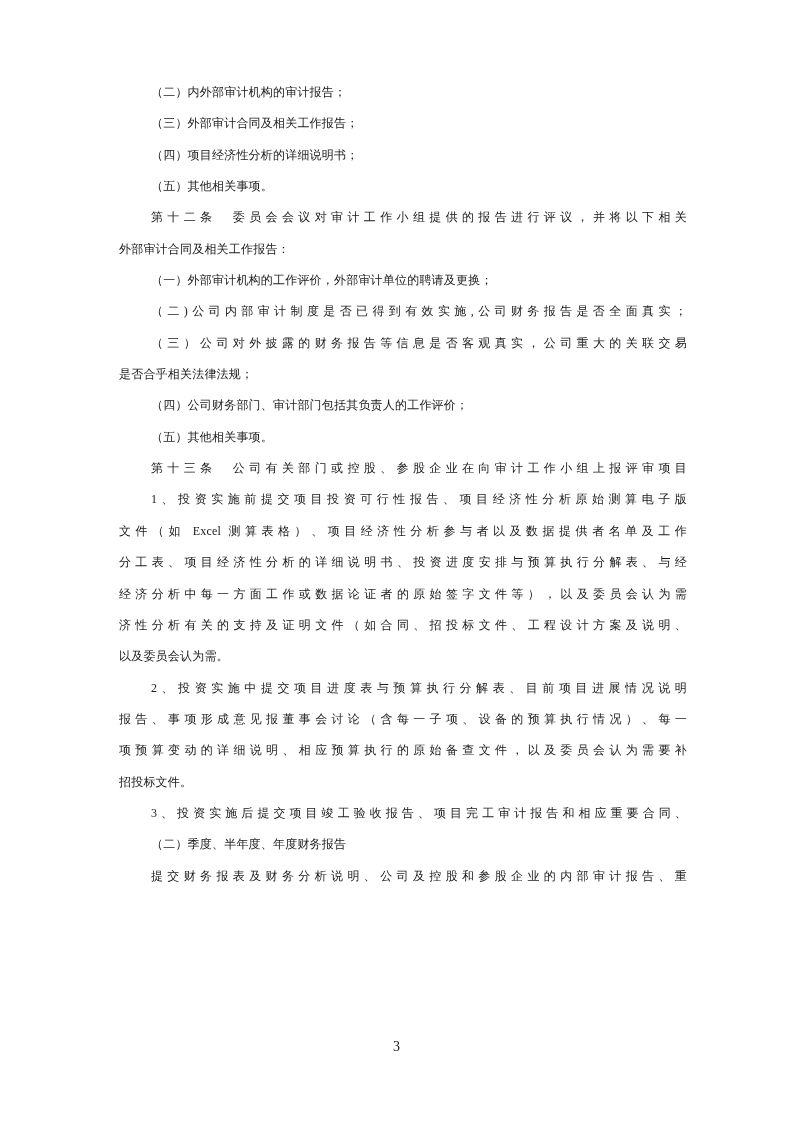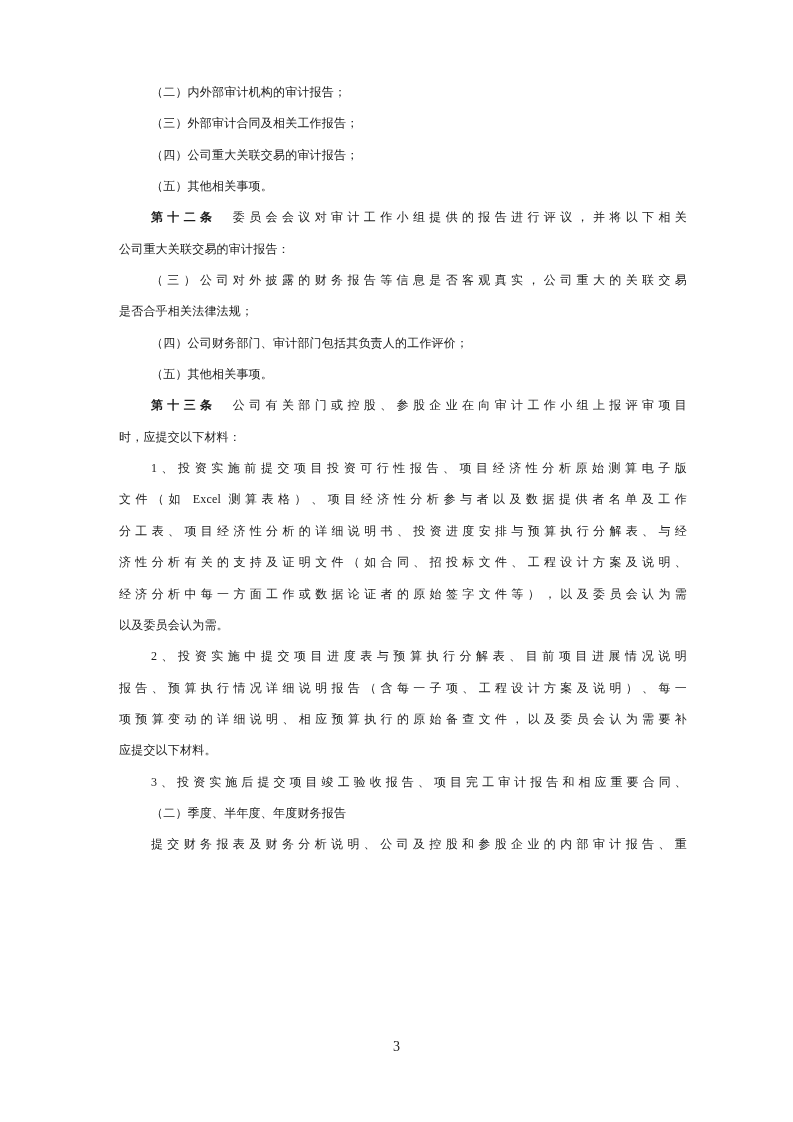"（四）公司重大关联交易的审计报告；" span.run { text: 公司重大关联交易的审计报告 -> 项目经济性分析的详细说明书 }
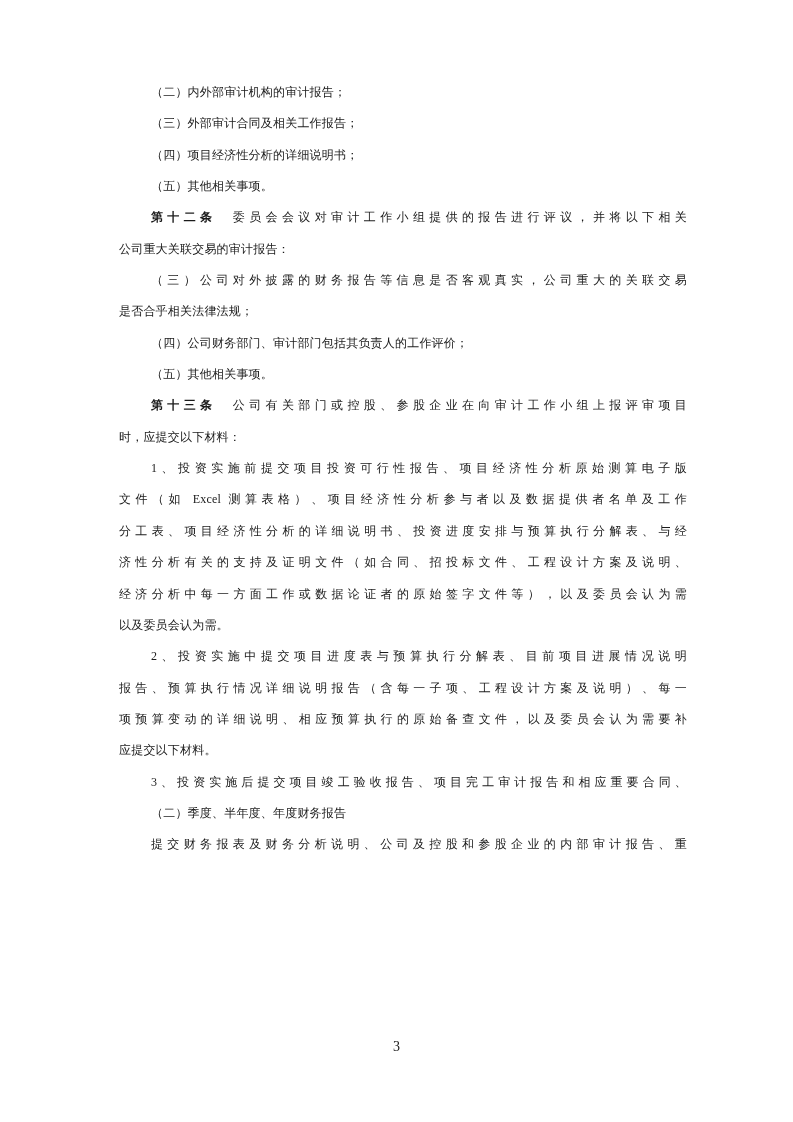"第十二条" .run.bold { font-weight: 700 -> 400 }
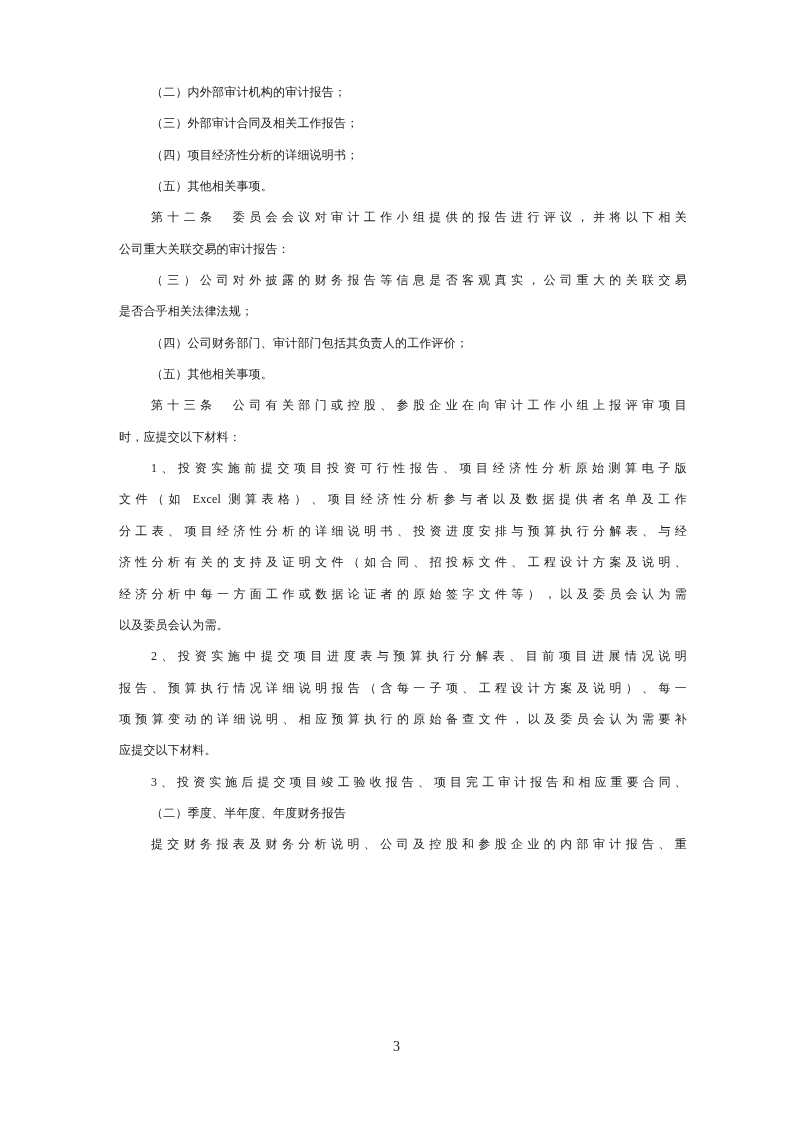"公司重大关联交易的审计报告：" span.run { text: 公司重大关联交易的审计 -> 外部审计合同及相关工作 }
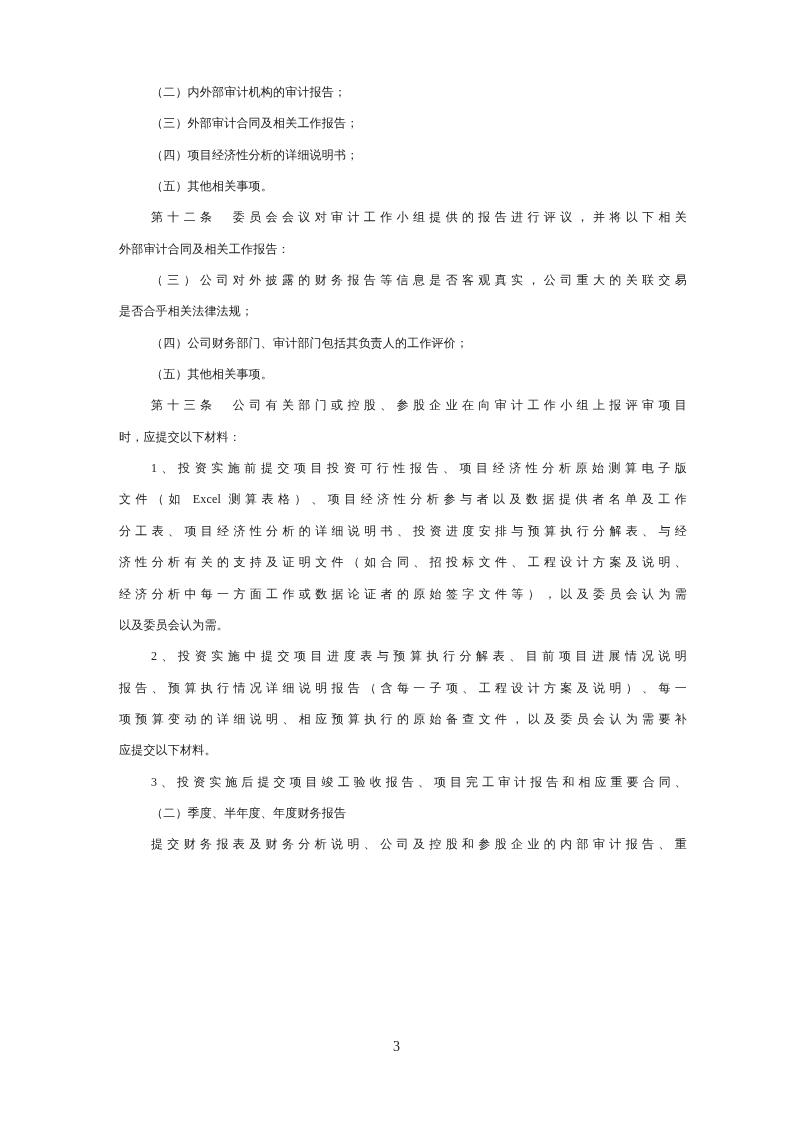"（一）外部审计机构的工作评价，外部审计单位的聘请及更换；" div.line { html: none -> <div><span>（一）外部审计机构的工作评价，外部审计单位的聘请及更换；</span></div> }
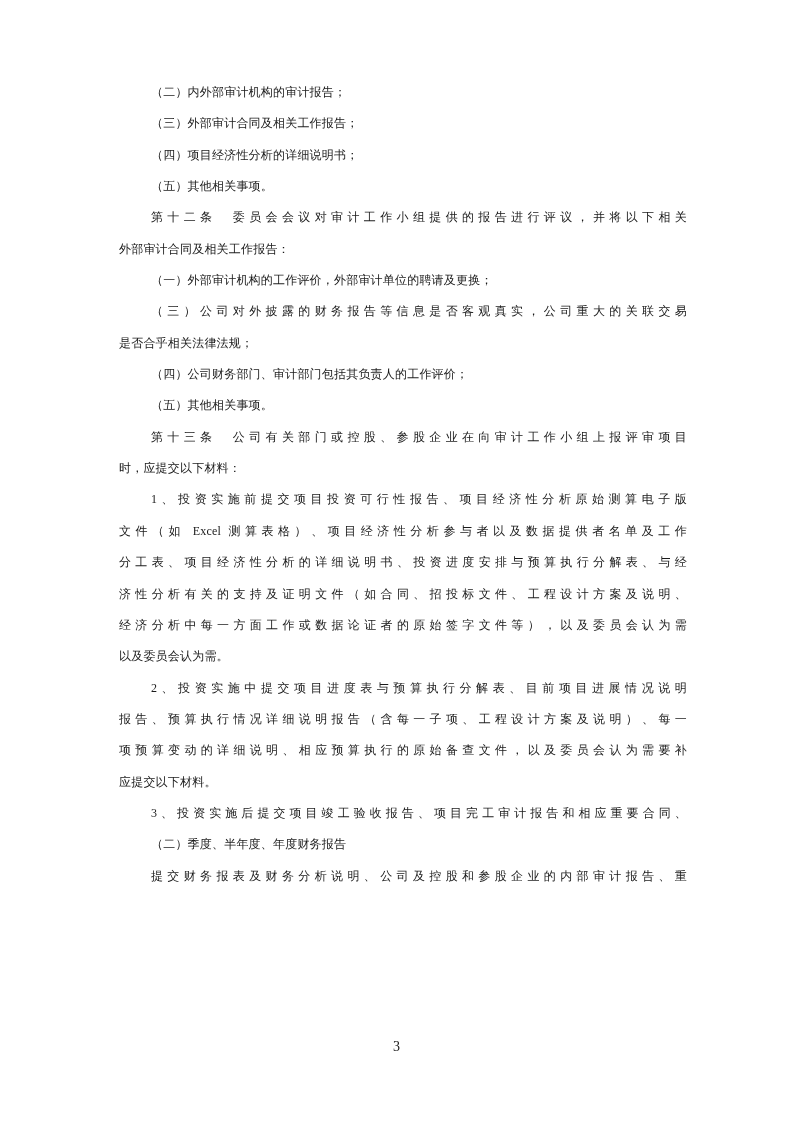"（二)公司内部审计制度是否已得到有效实施,公司财务报告是否全面真实；" div.line { html: none -> <div><span>（二)公司内部审计制度是否已得到有效实施,公司财务报告是否全面真实；</span></div> }
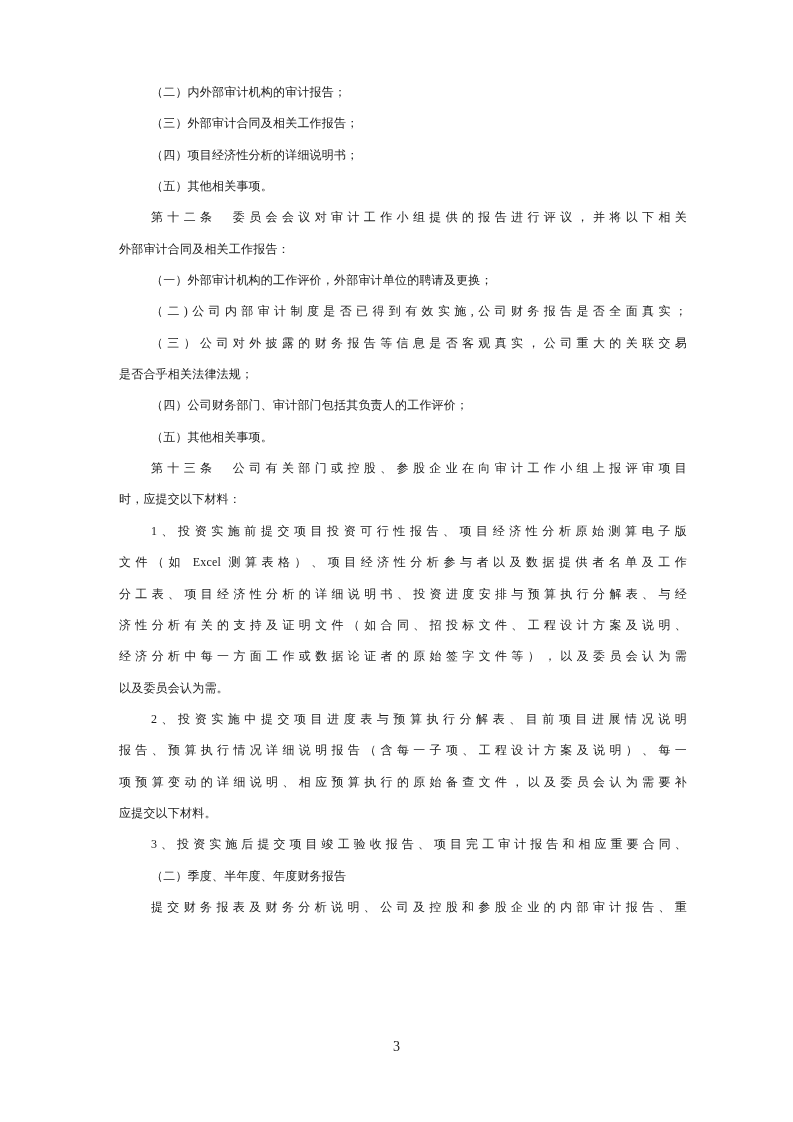"时，应提交以下材料：" div.line { html: <div><span>时，应提交以下材料：</span></div> -> none }
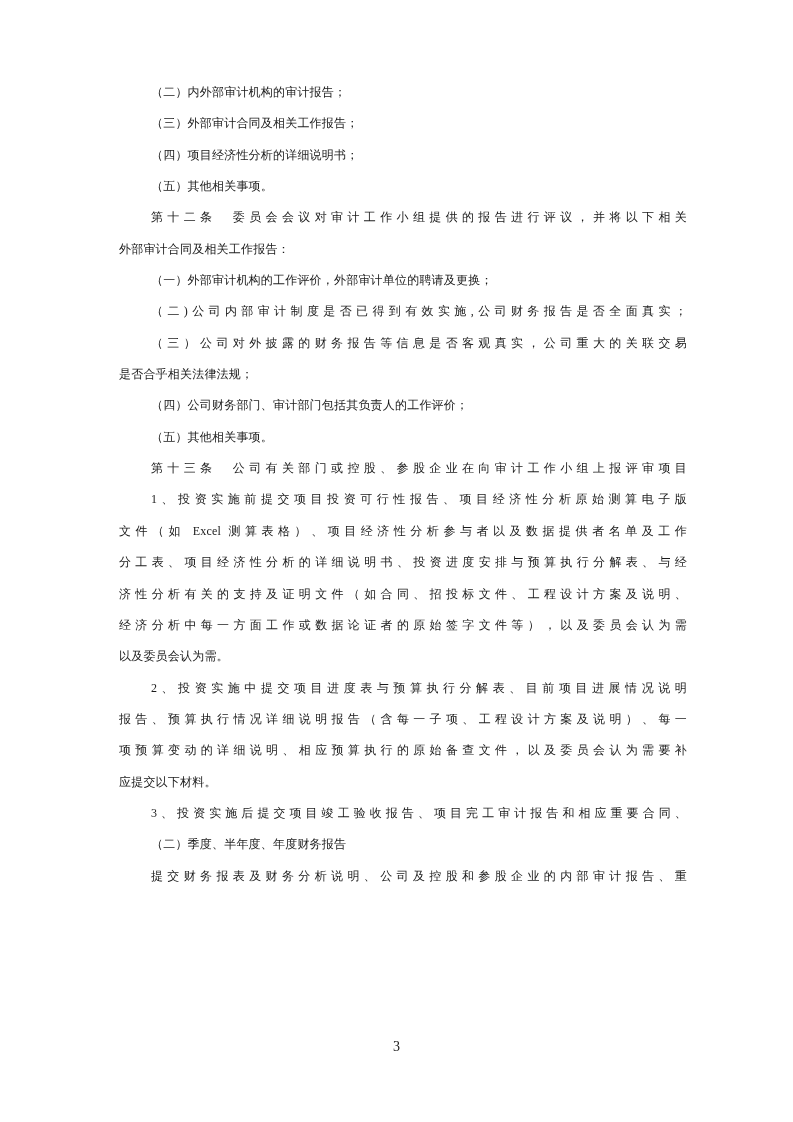"济性分析有关的支持及证明文件（如合同、招投标文件、工程设计方案及说明、" div.line { order: before "经济分析中每一方面工作或数据论证者的原始签字文件等），以及委员会认为需" -> after "经济分析中每一方面工作或数据论证者的原始签字文件等），以及委员会认为需" }
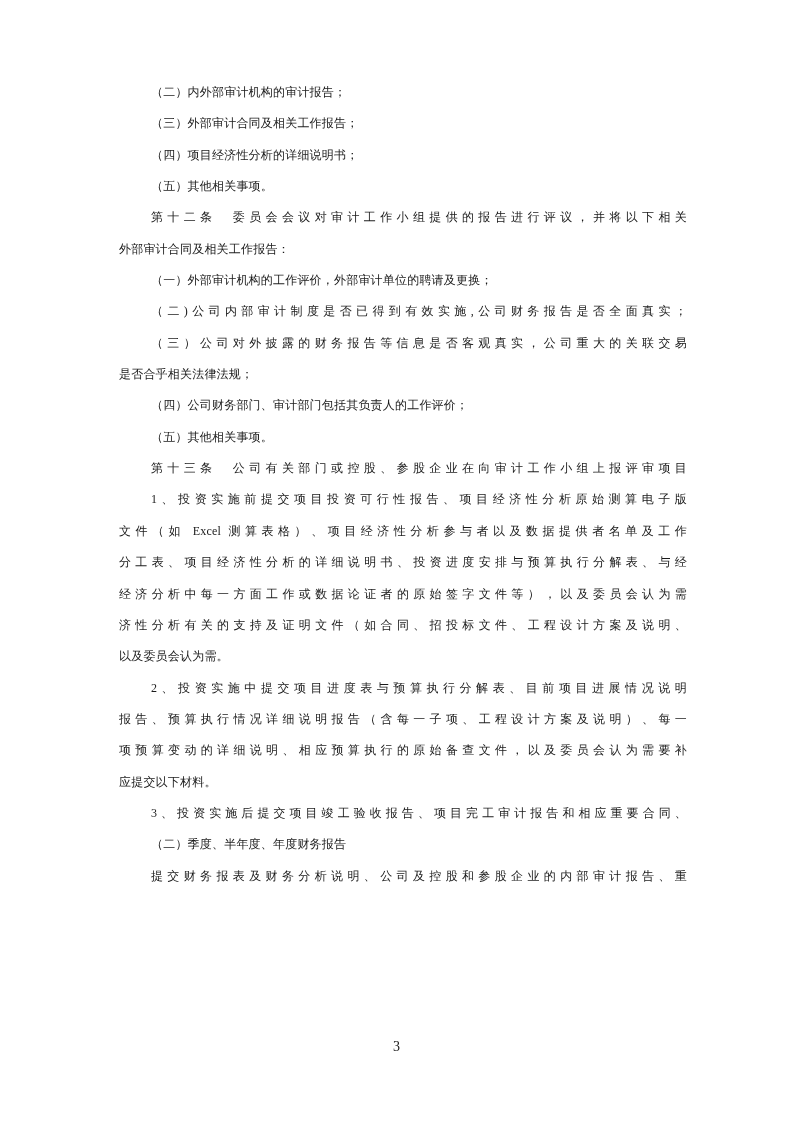"报告、预算执行情况详细说明报告（含每一子项、工程设计方案及说明）、每一" span.run { text: 预算执行情况详细说明报告（含每一子项、工程设计方案及说明 -> 事项形成意见报董事会讨论（含每一子项、设备的预算执行情况 }
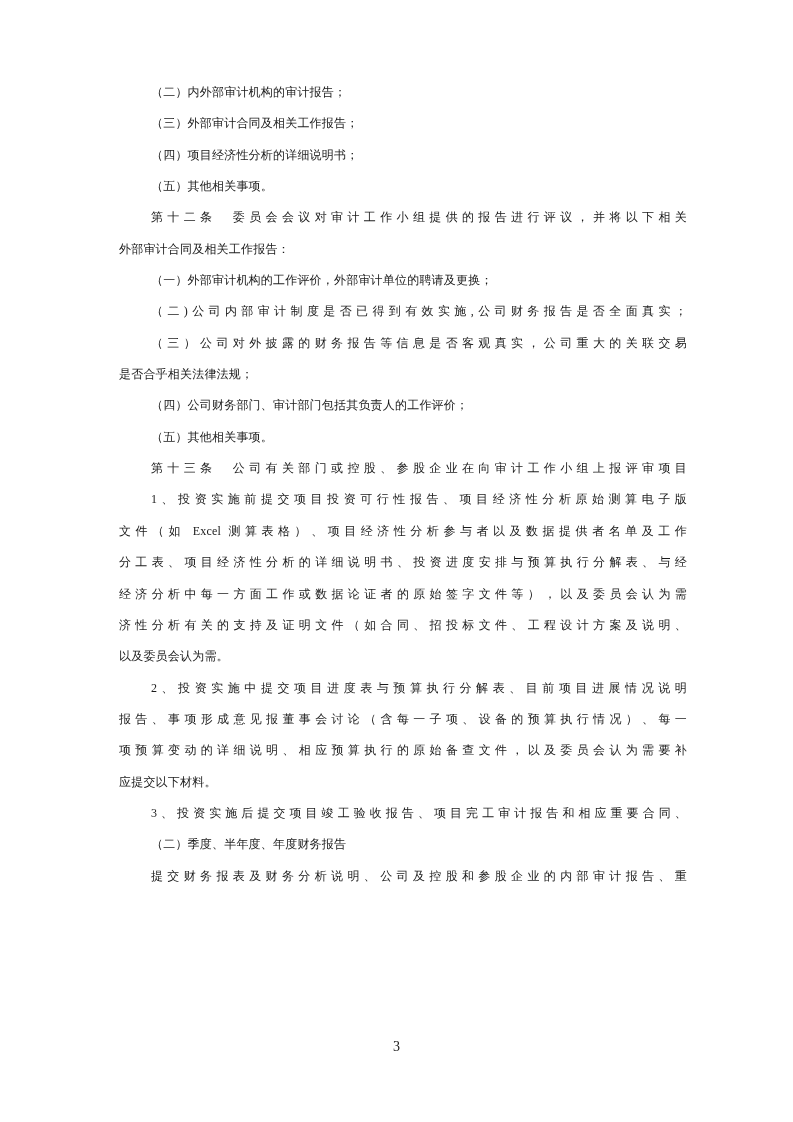"应提交以下材料。" span.run { text: 应提交以下材料 -> 招投标文件 }
